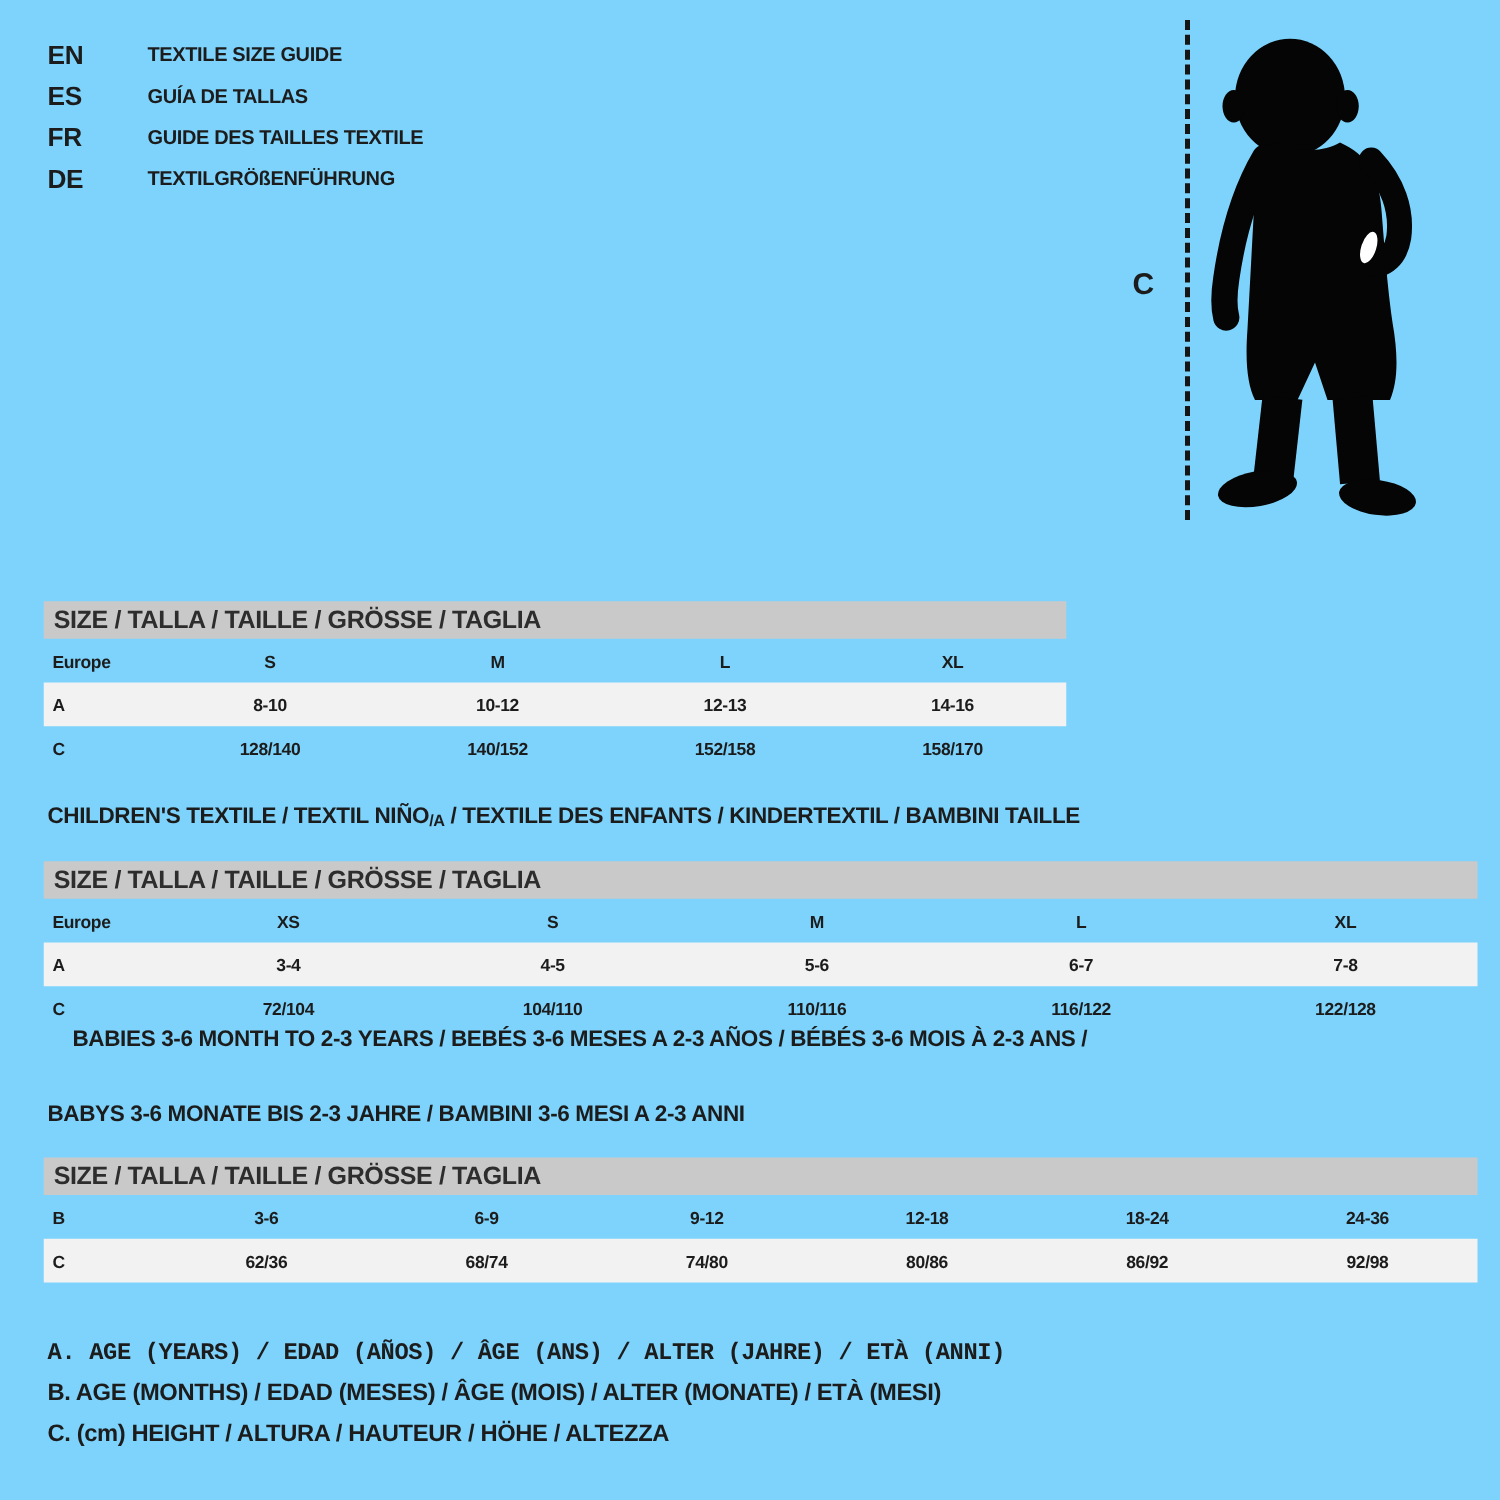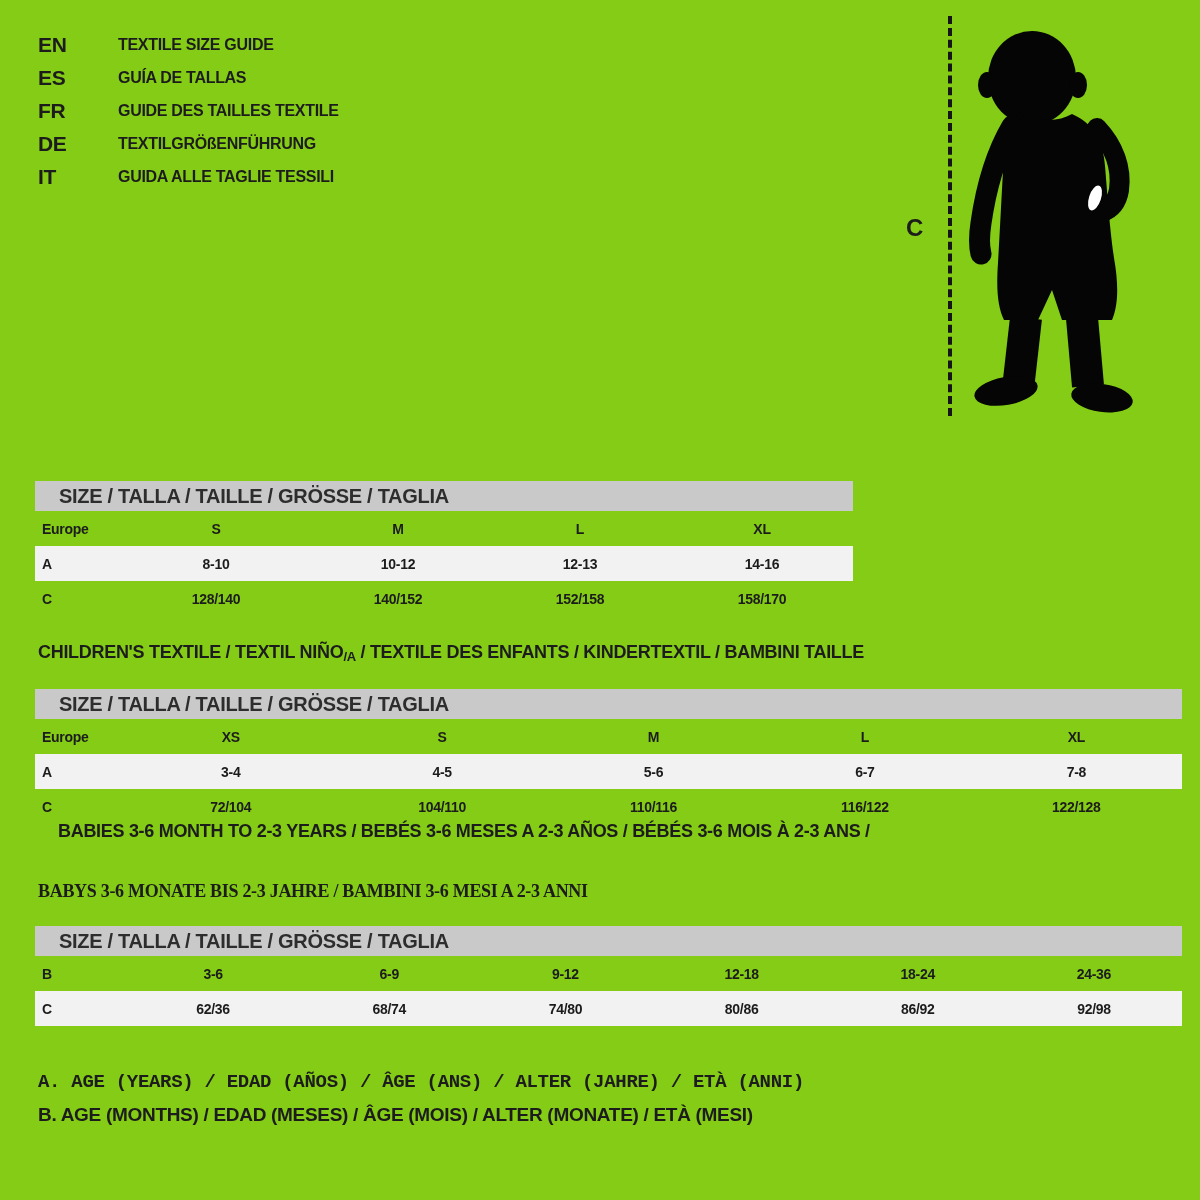"EN" .page { background: #84cc16 -> #7dd3fc }
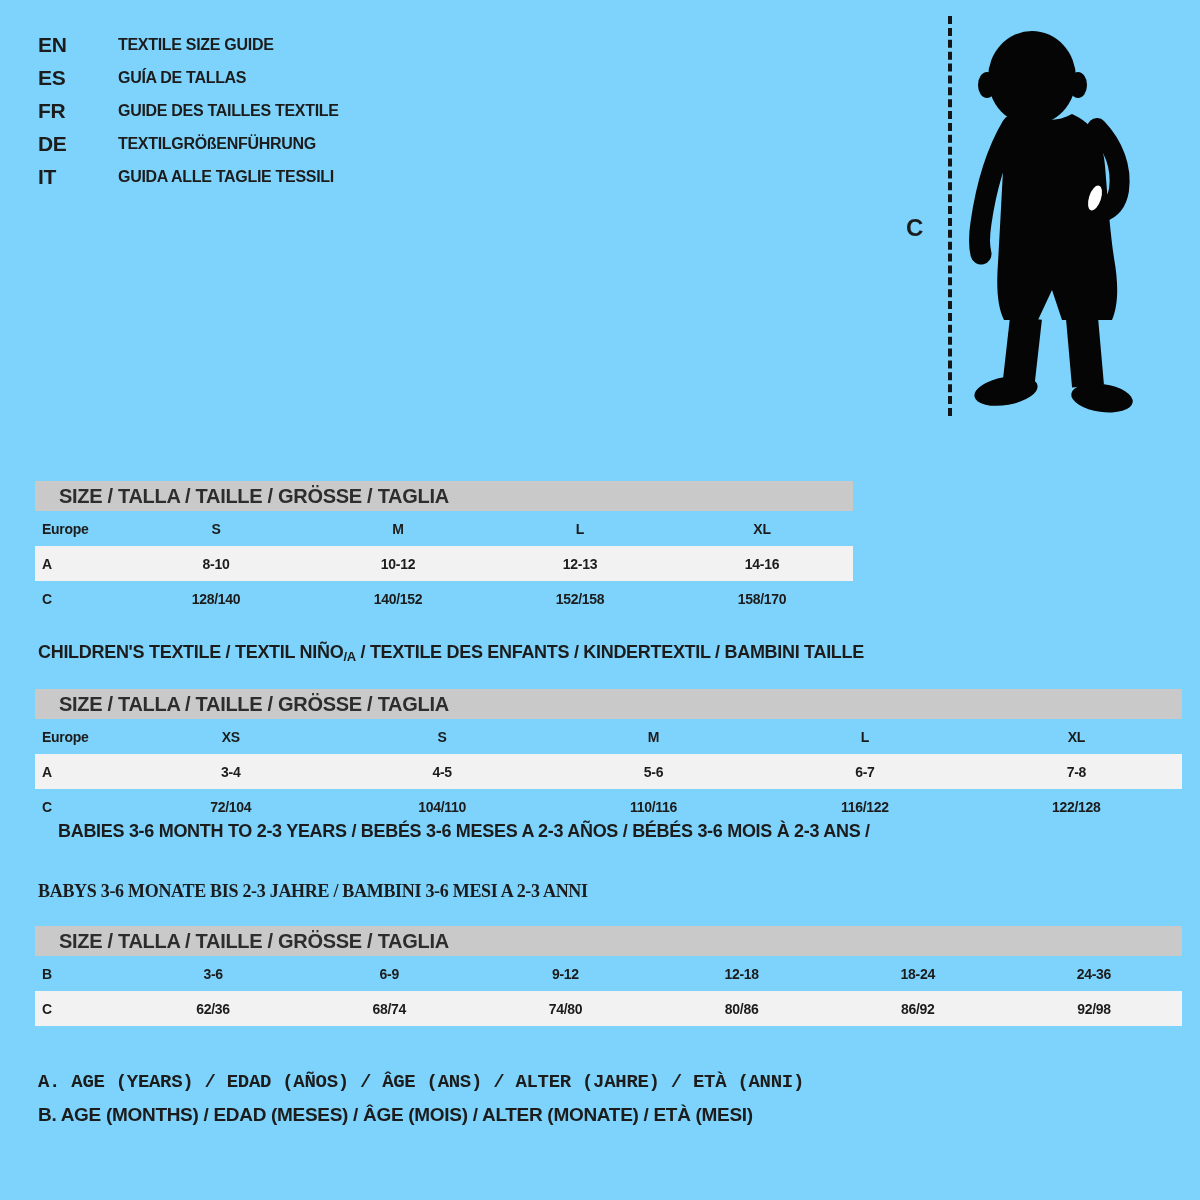"IT" div.lang-row { html: <div> <span>IT</span> <span>GUIDA ALLE TAGLIE TESSILI</span> </div> -> none }
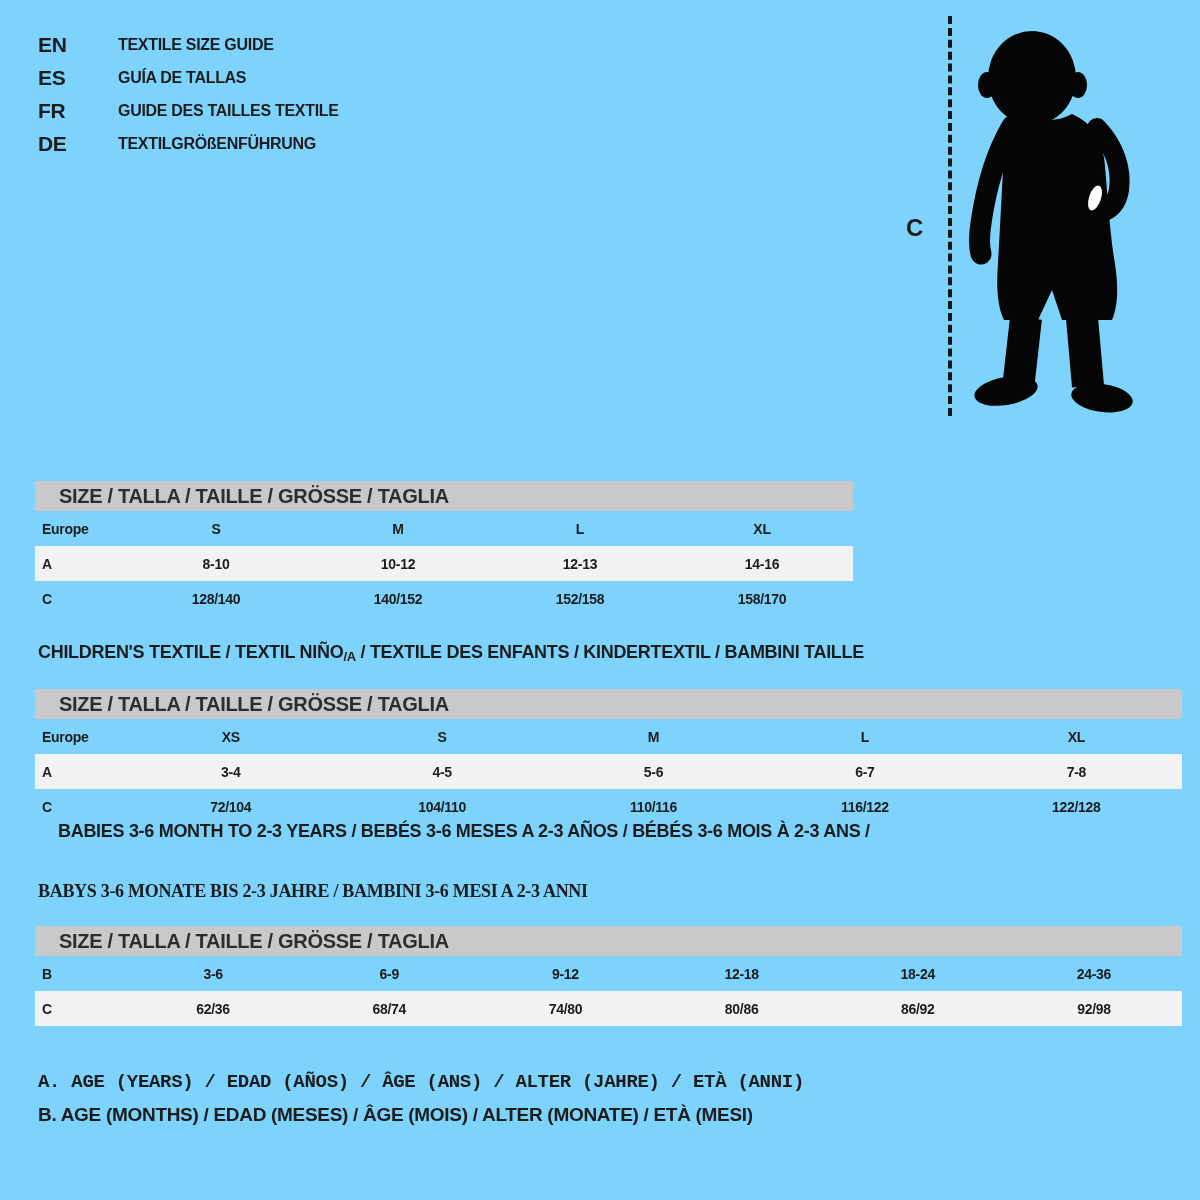"SIZE / TALLA / TAILLE" .thead { padding-left: 24px -> 8px }
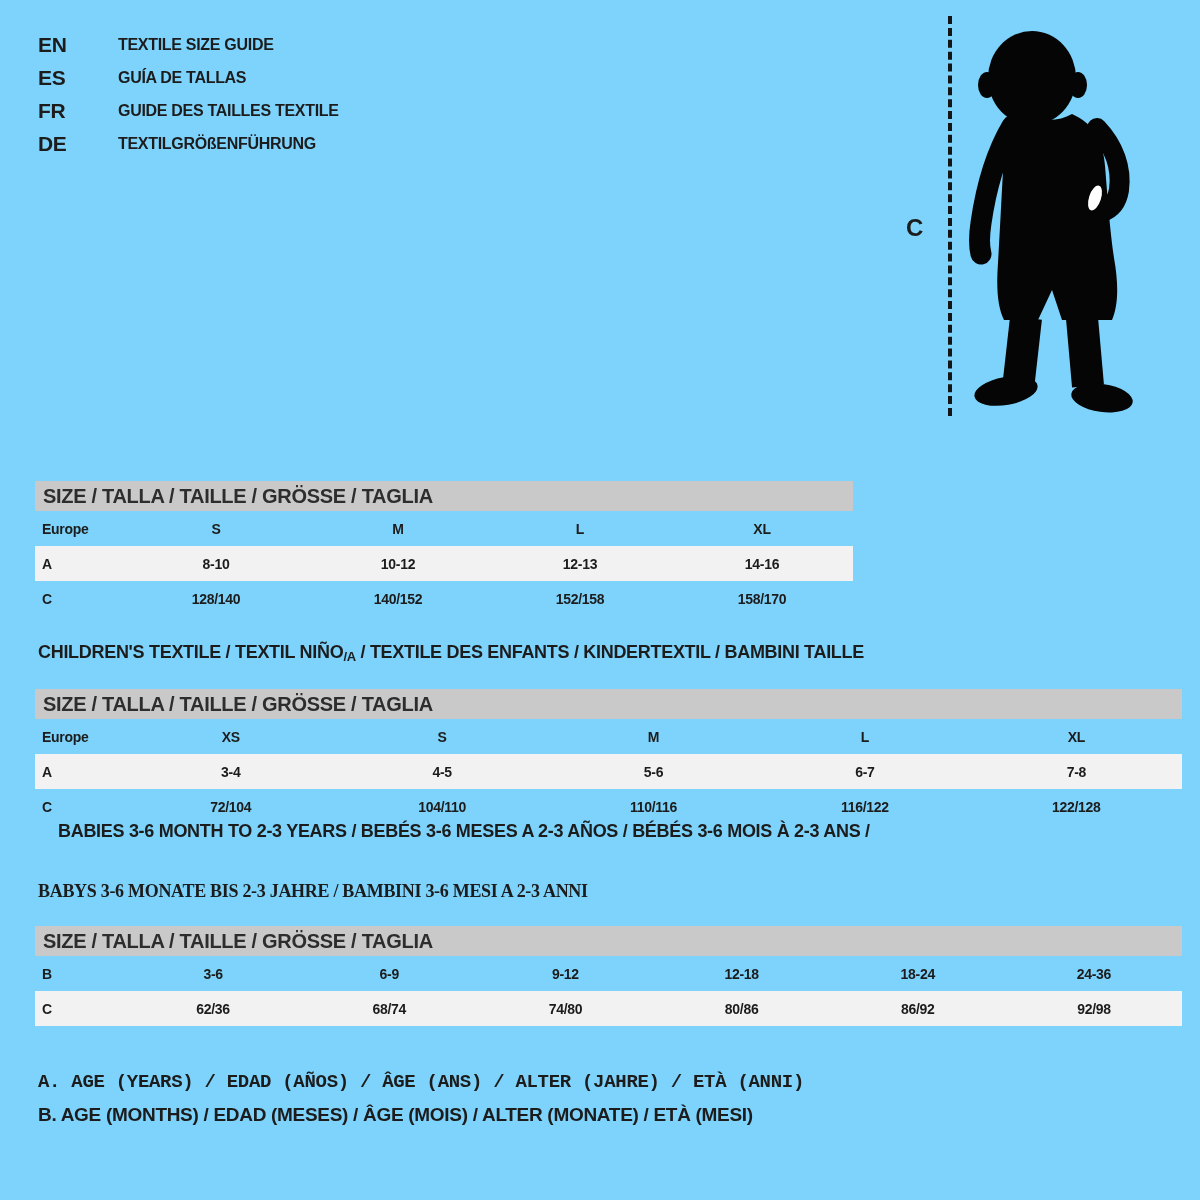"BABYS 3-6 MONATE BIS 2-3" .title-babies-2 { font-family: Liberation Serif, serif -> none }
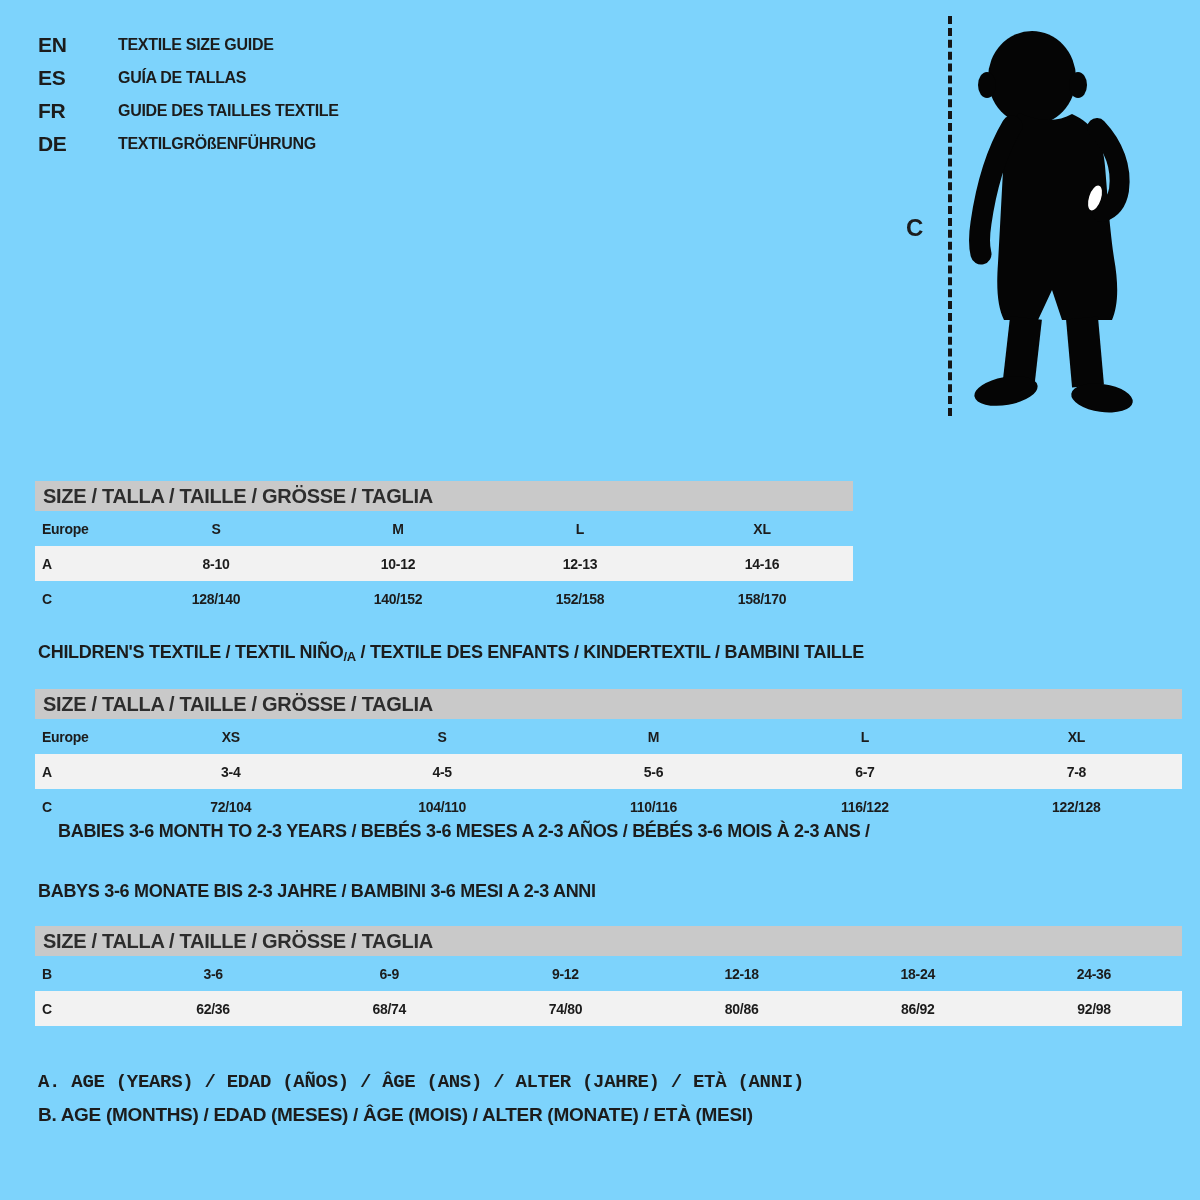"C. (cm) HEIGHT / ALTURA" div.legend-line { html: none -> <div>C. (cm) HEIGHT / ALTURA / HAUTEUR / HÖHE / ALTEZZA</div> }
